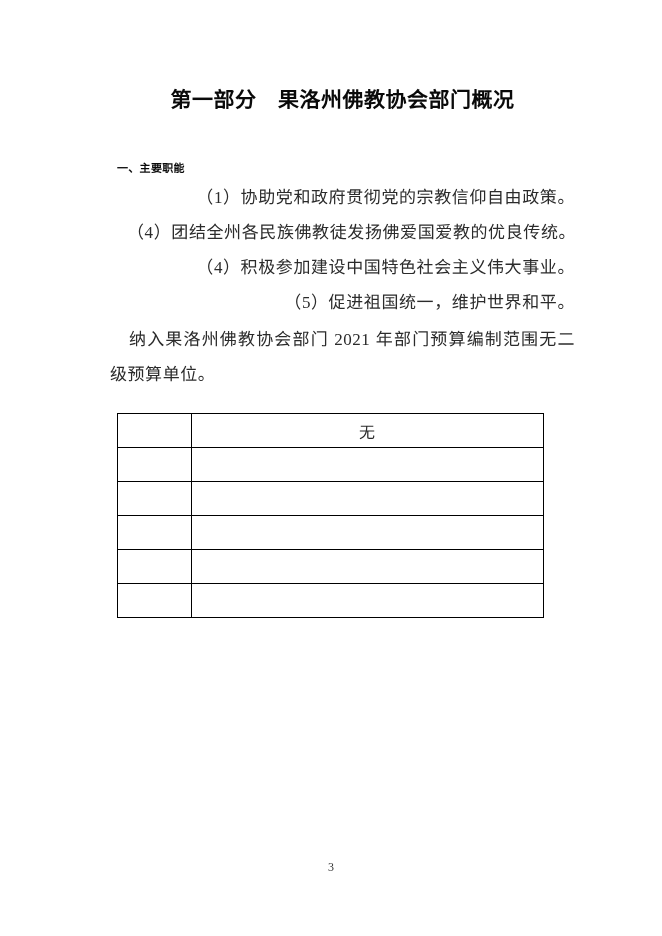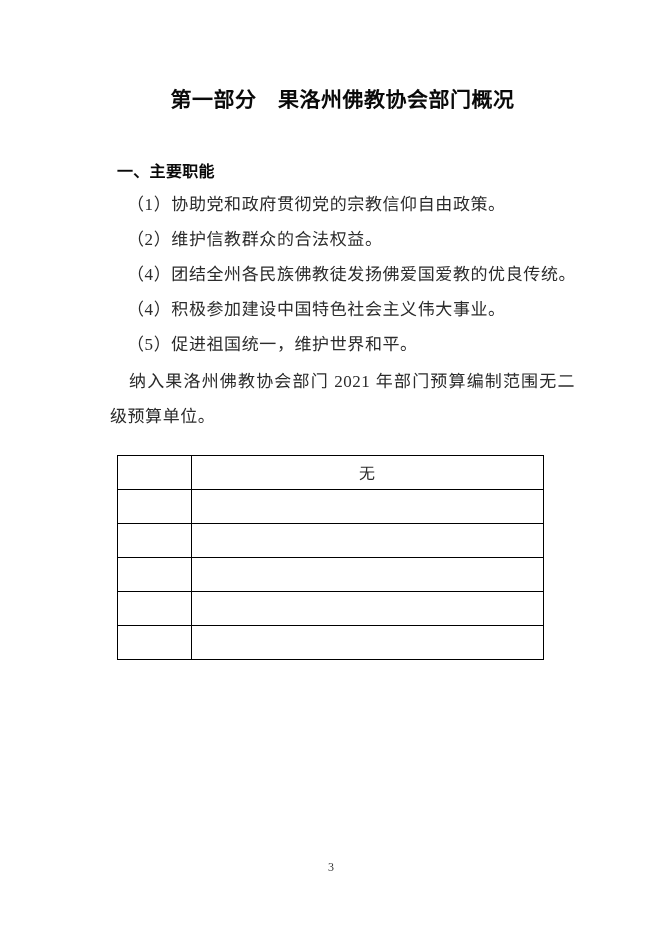"一、主要职能" .section-heading { font-size: 16px -> 11px }
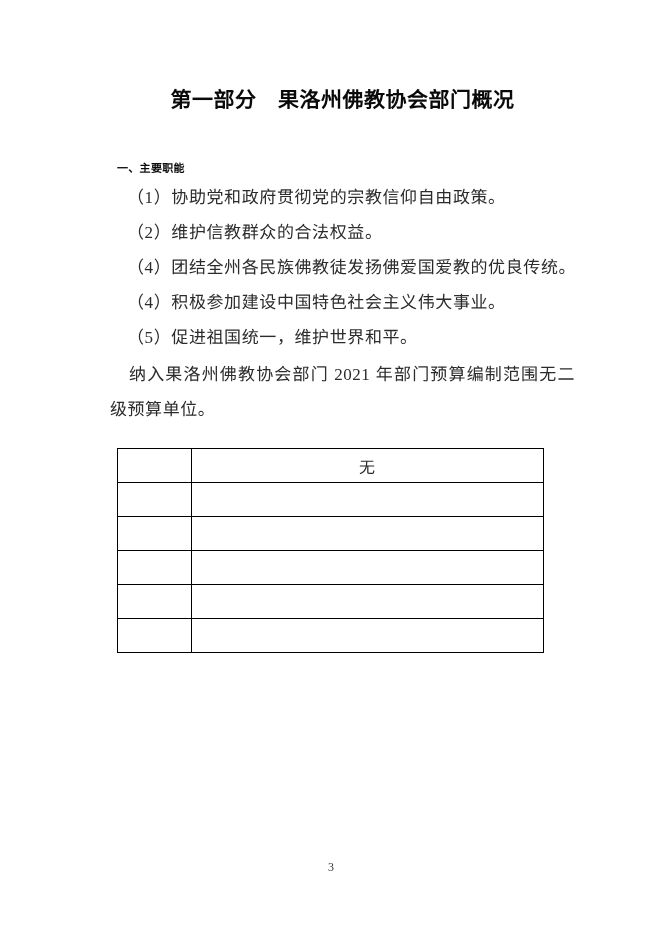"（1）协助党和政府贯彻党的宗教信仰自由政策。" .list-block { text-align: none -> right }
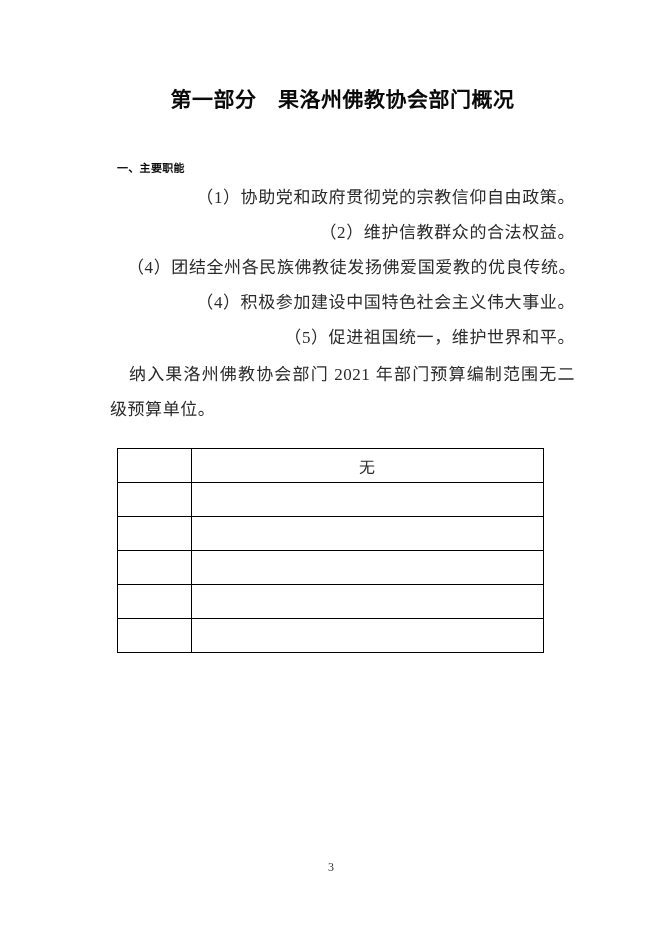"（2）维护信教群众的合法权益。" li.body-line { html: <li>（2）维护信教群众的合法权益。</li> -> none }
